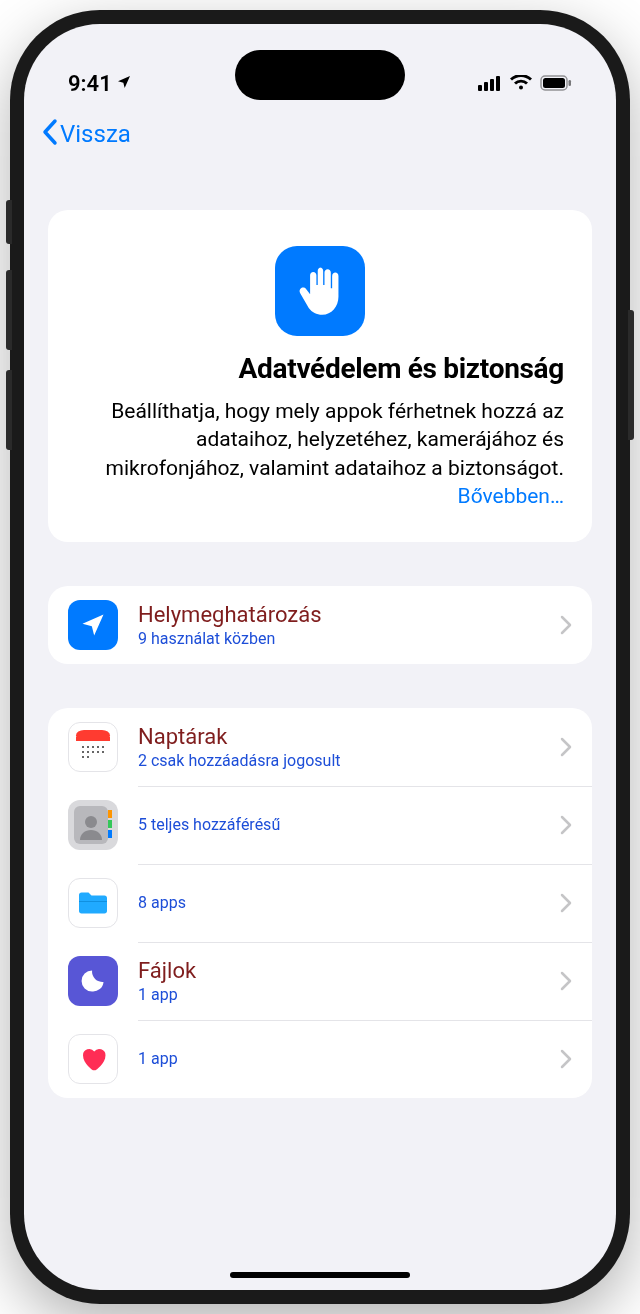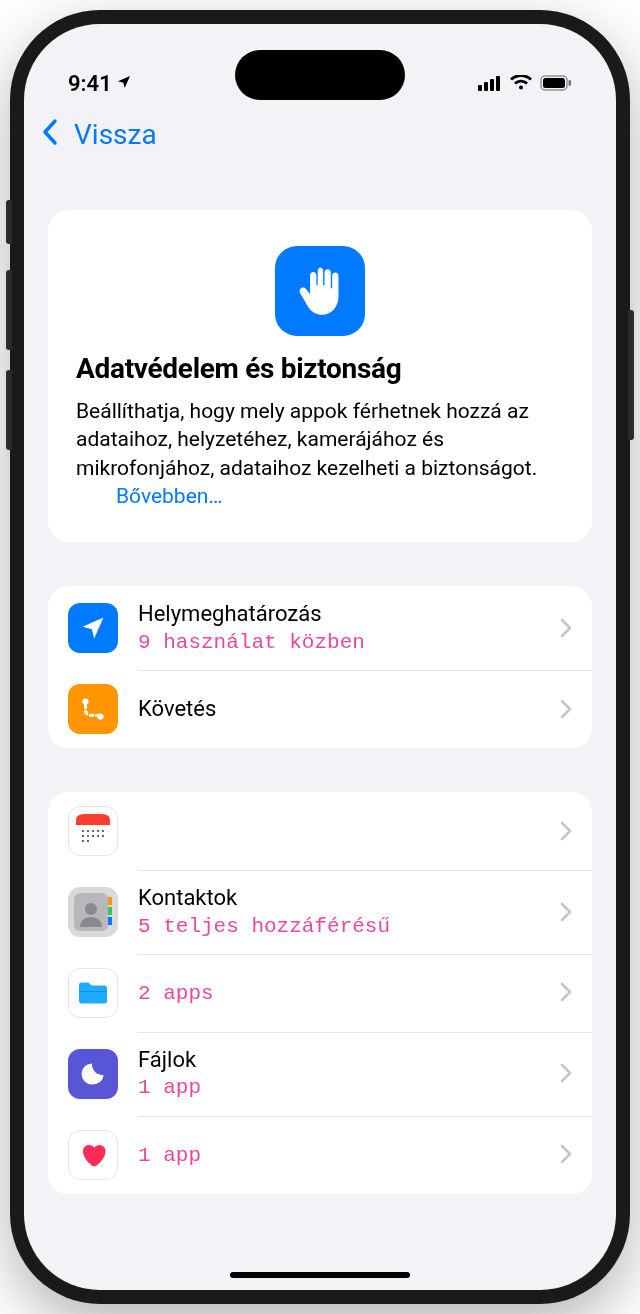"Vissza" .back-btn { font-size: 28px -> 24px; gap: 14px -> 0 }
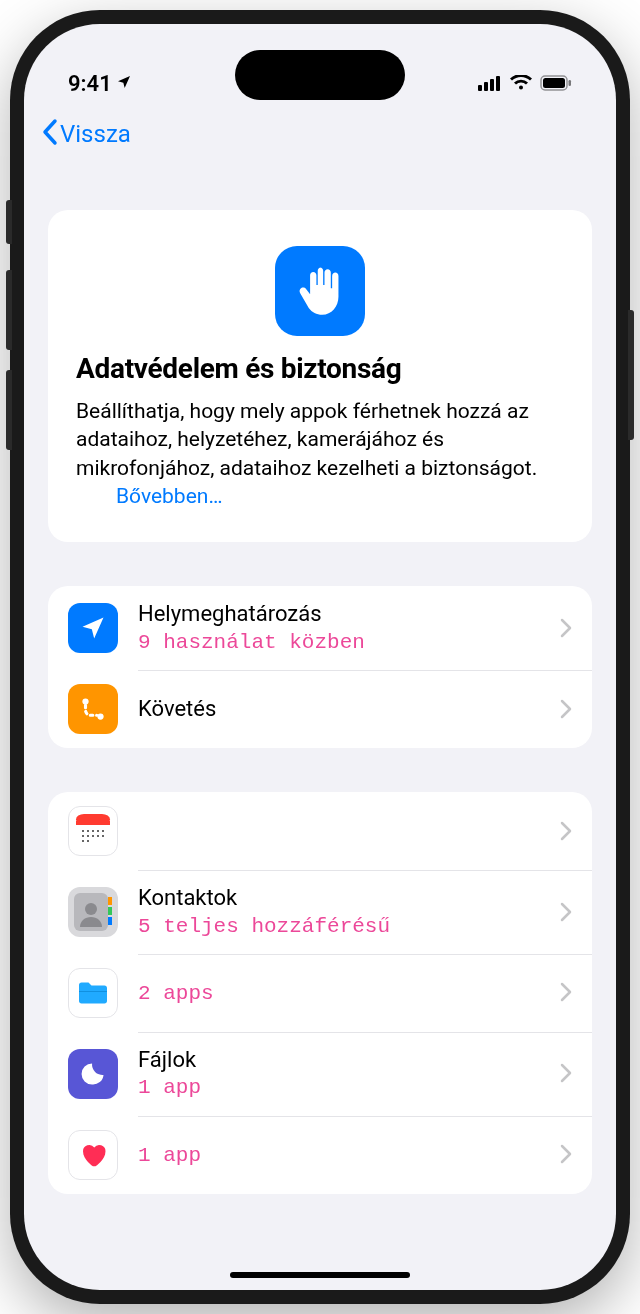"Adatvédelem és biztonság" .hero-card { text-align: left -> right }
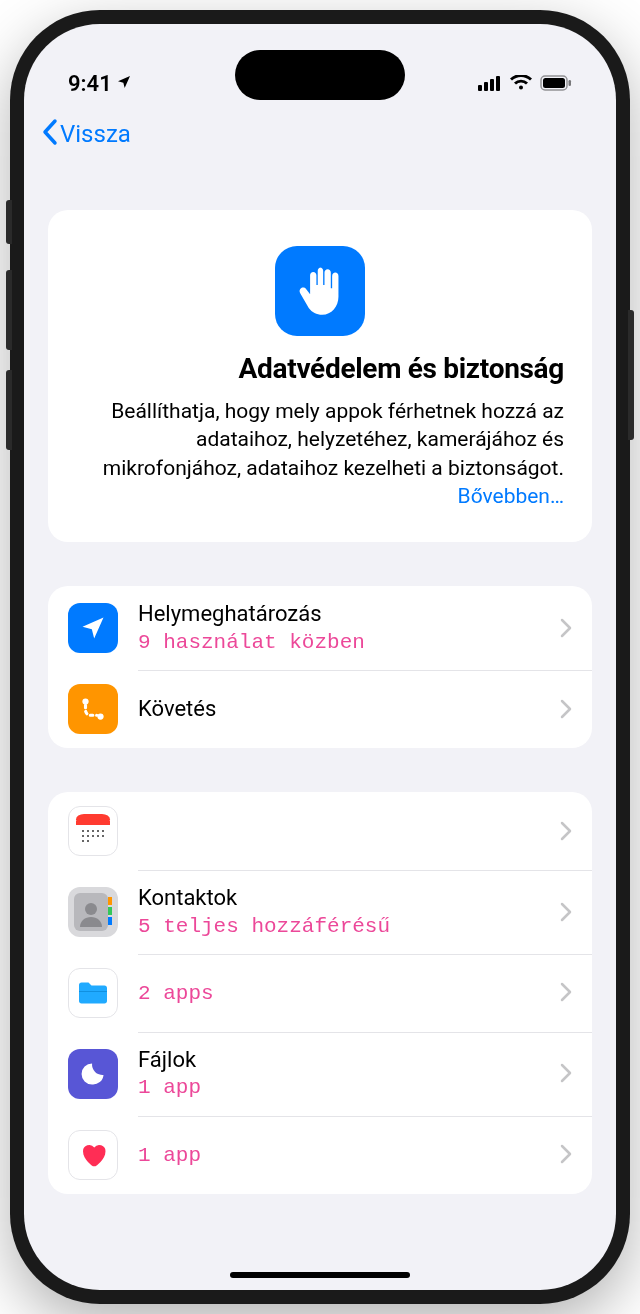"Beállíthatja, hogy mely appok férhetnek" span { text: adataihoz kezelheti -> valamint adataihoz }
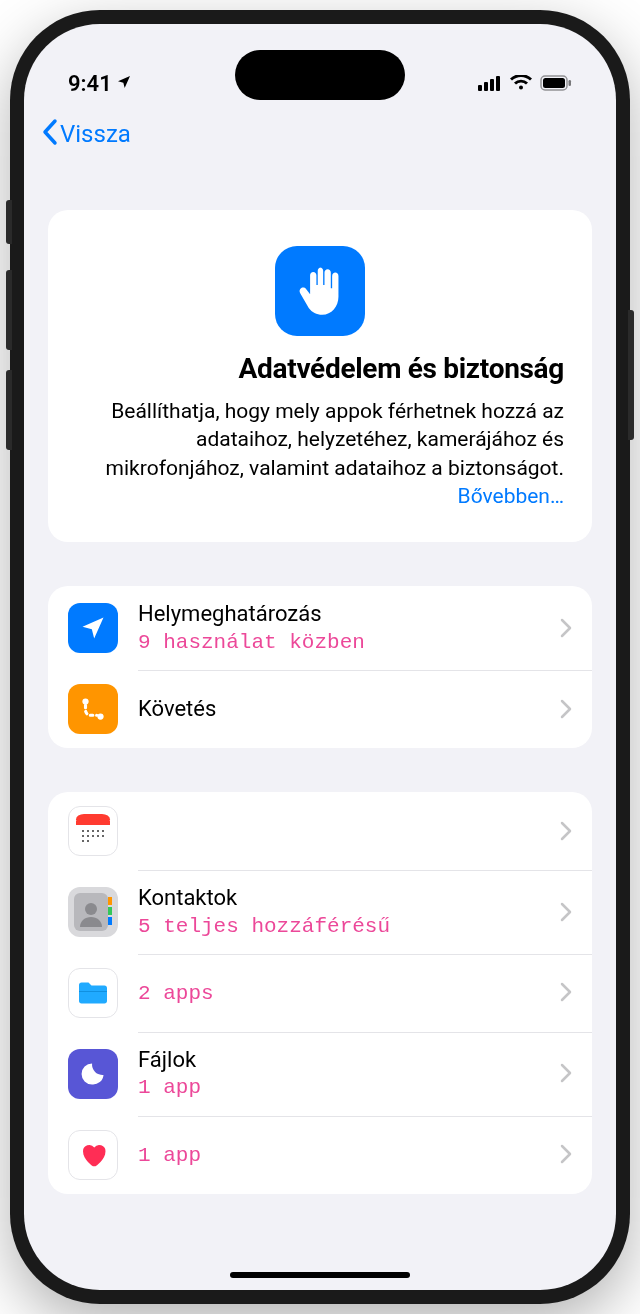"Helymeghatározás" .row-title { color: #000000 -> #7f1d1d }
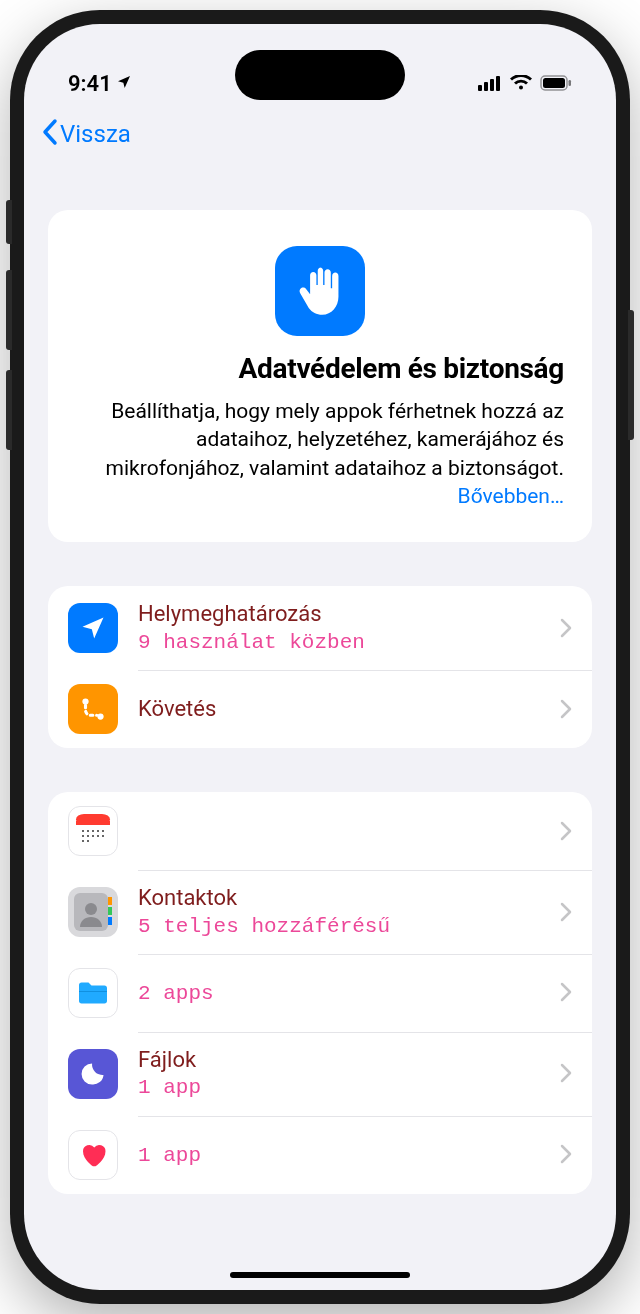"9 használat közben" .row-sub { color: #ec4899 -> #1d4ed8; font-family: Liberation Mono, monospace -> none; font-size: 21px -> 16px }
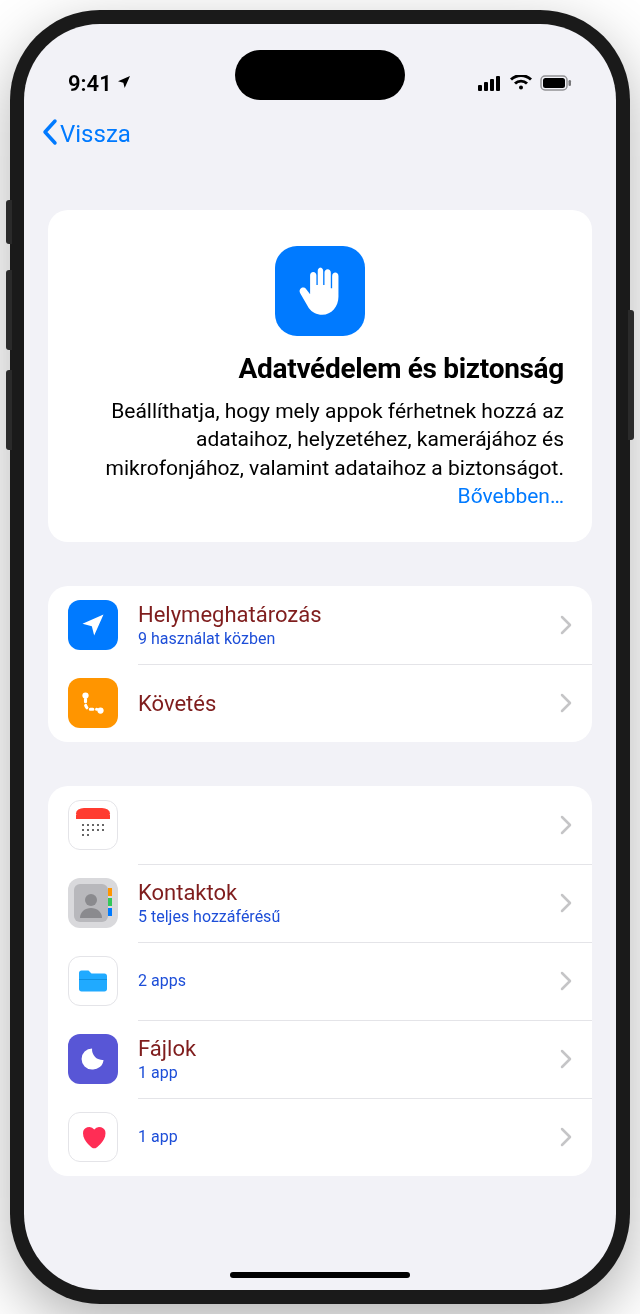"Követés" div.list-row { html: <div> <div> <svg> <circle></circle> <circle></circle> <path></path> </svg> </div> <div> <div>Követés</div> </div> <div> <svg> <polyline></polyline> </svg> </div> </div> -> none }
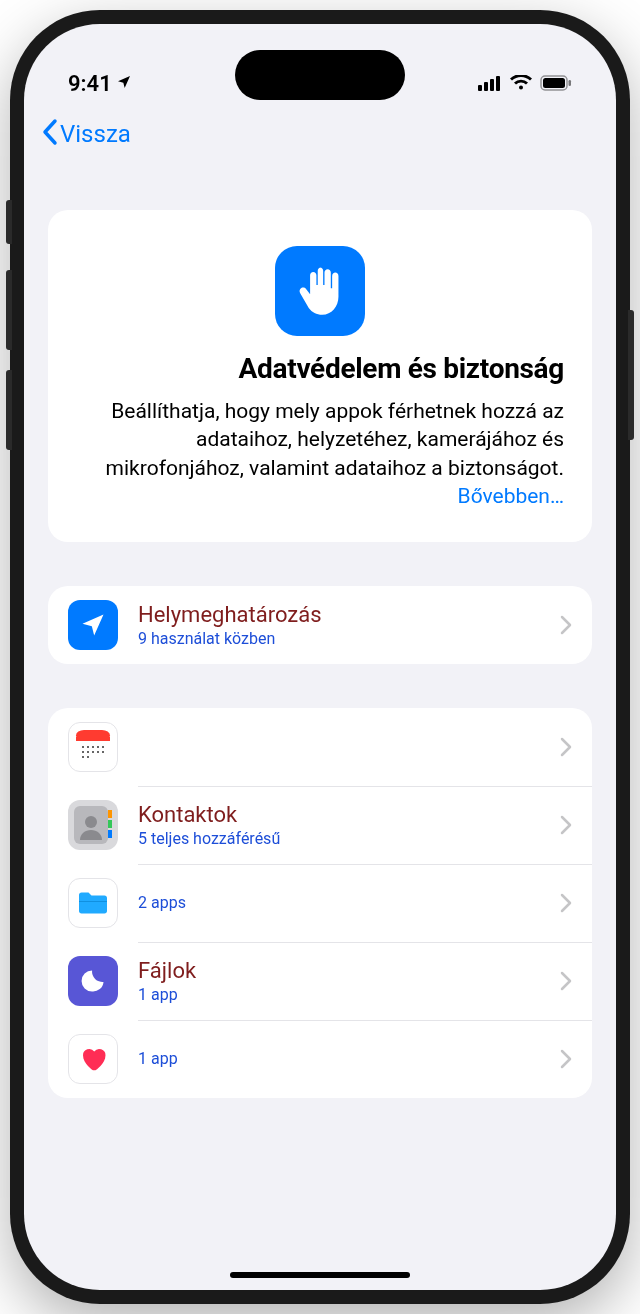"Naptárak" div.row-title { html: none -> <div>Naptárak</div> }
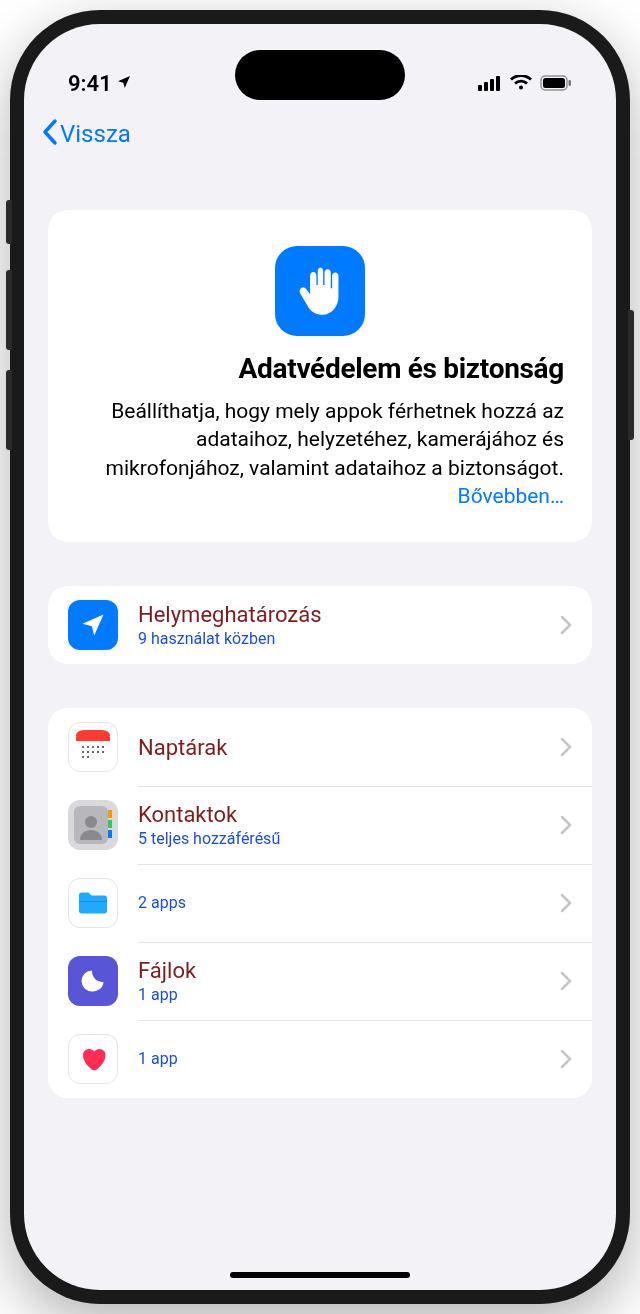"2 csak hozzáadásra jogosult" div.row-sub { html: none -> <div>2 csak hozzáadásra jogosult</div> }
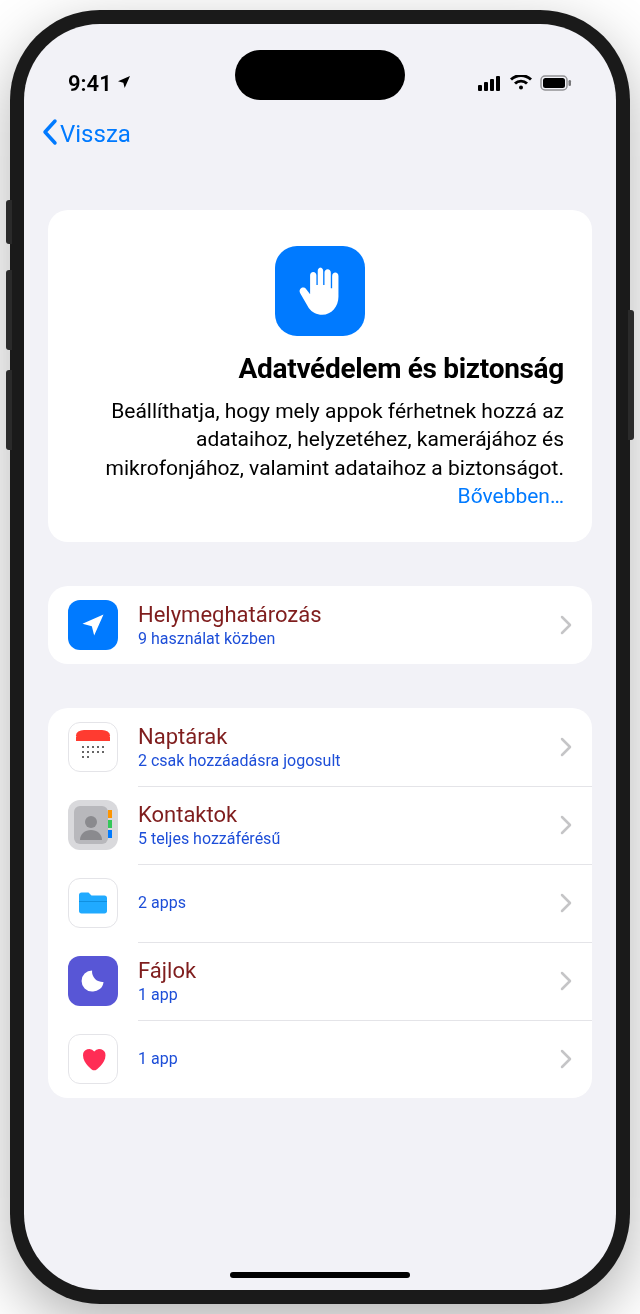"Kontaktok" div.row-title { html: <div>Kontaktok</div> -> none }
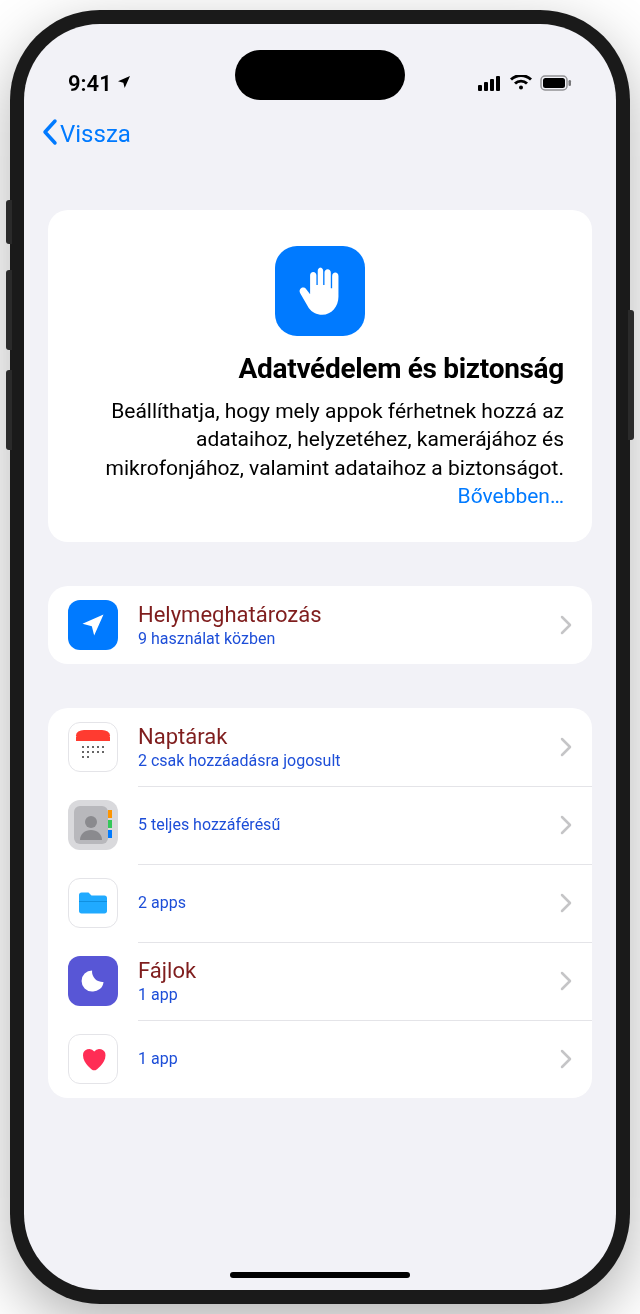"2 apps" div.row-sub { text: 2 -> 8 }
